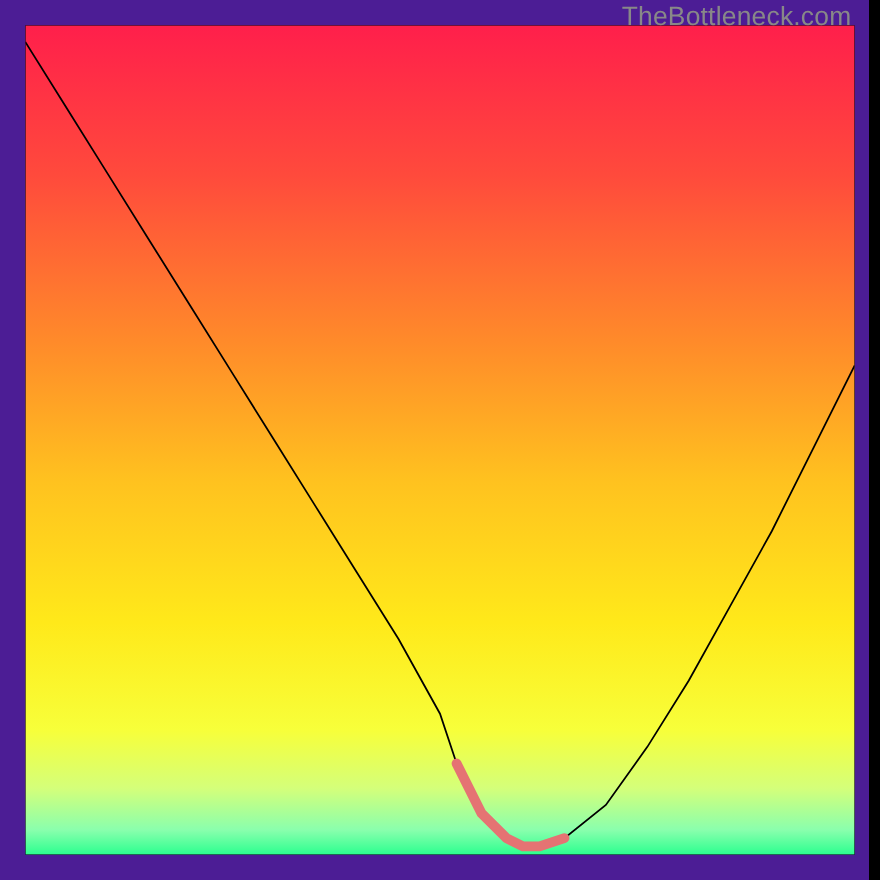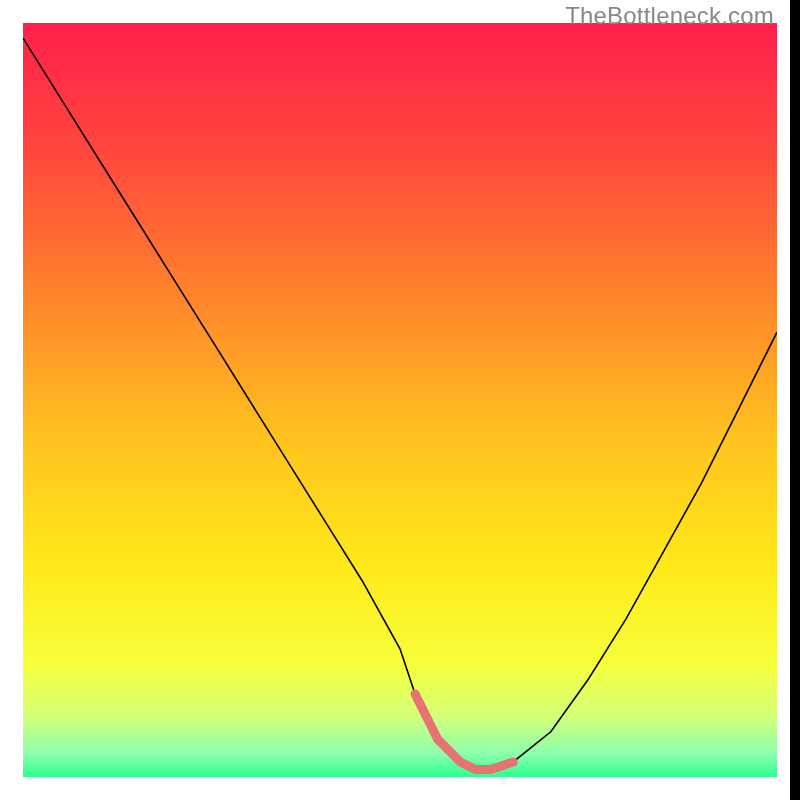"TheBottleneck.com" .viewport { background: #ffffff -> #4c1d95 }
